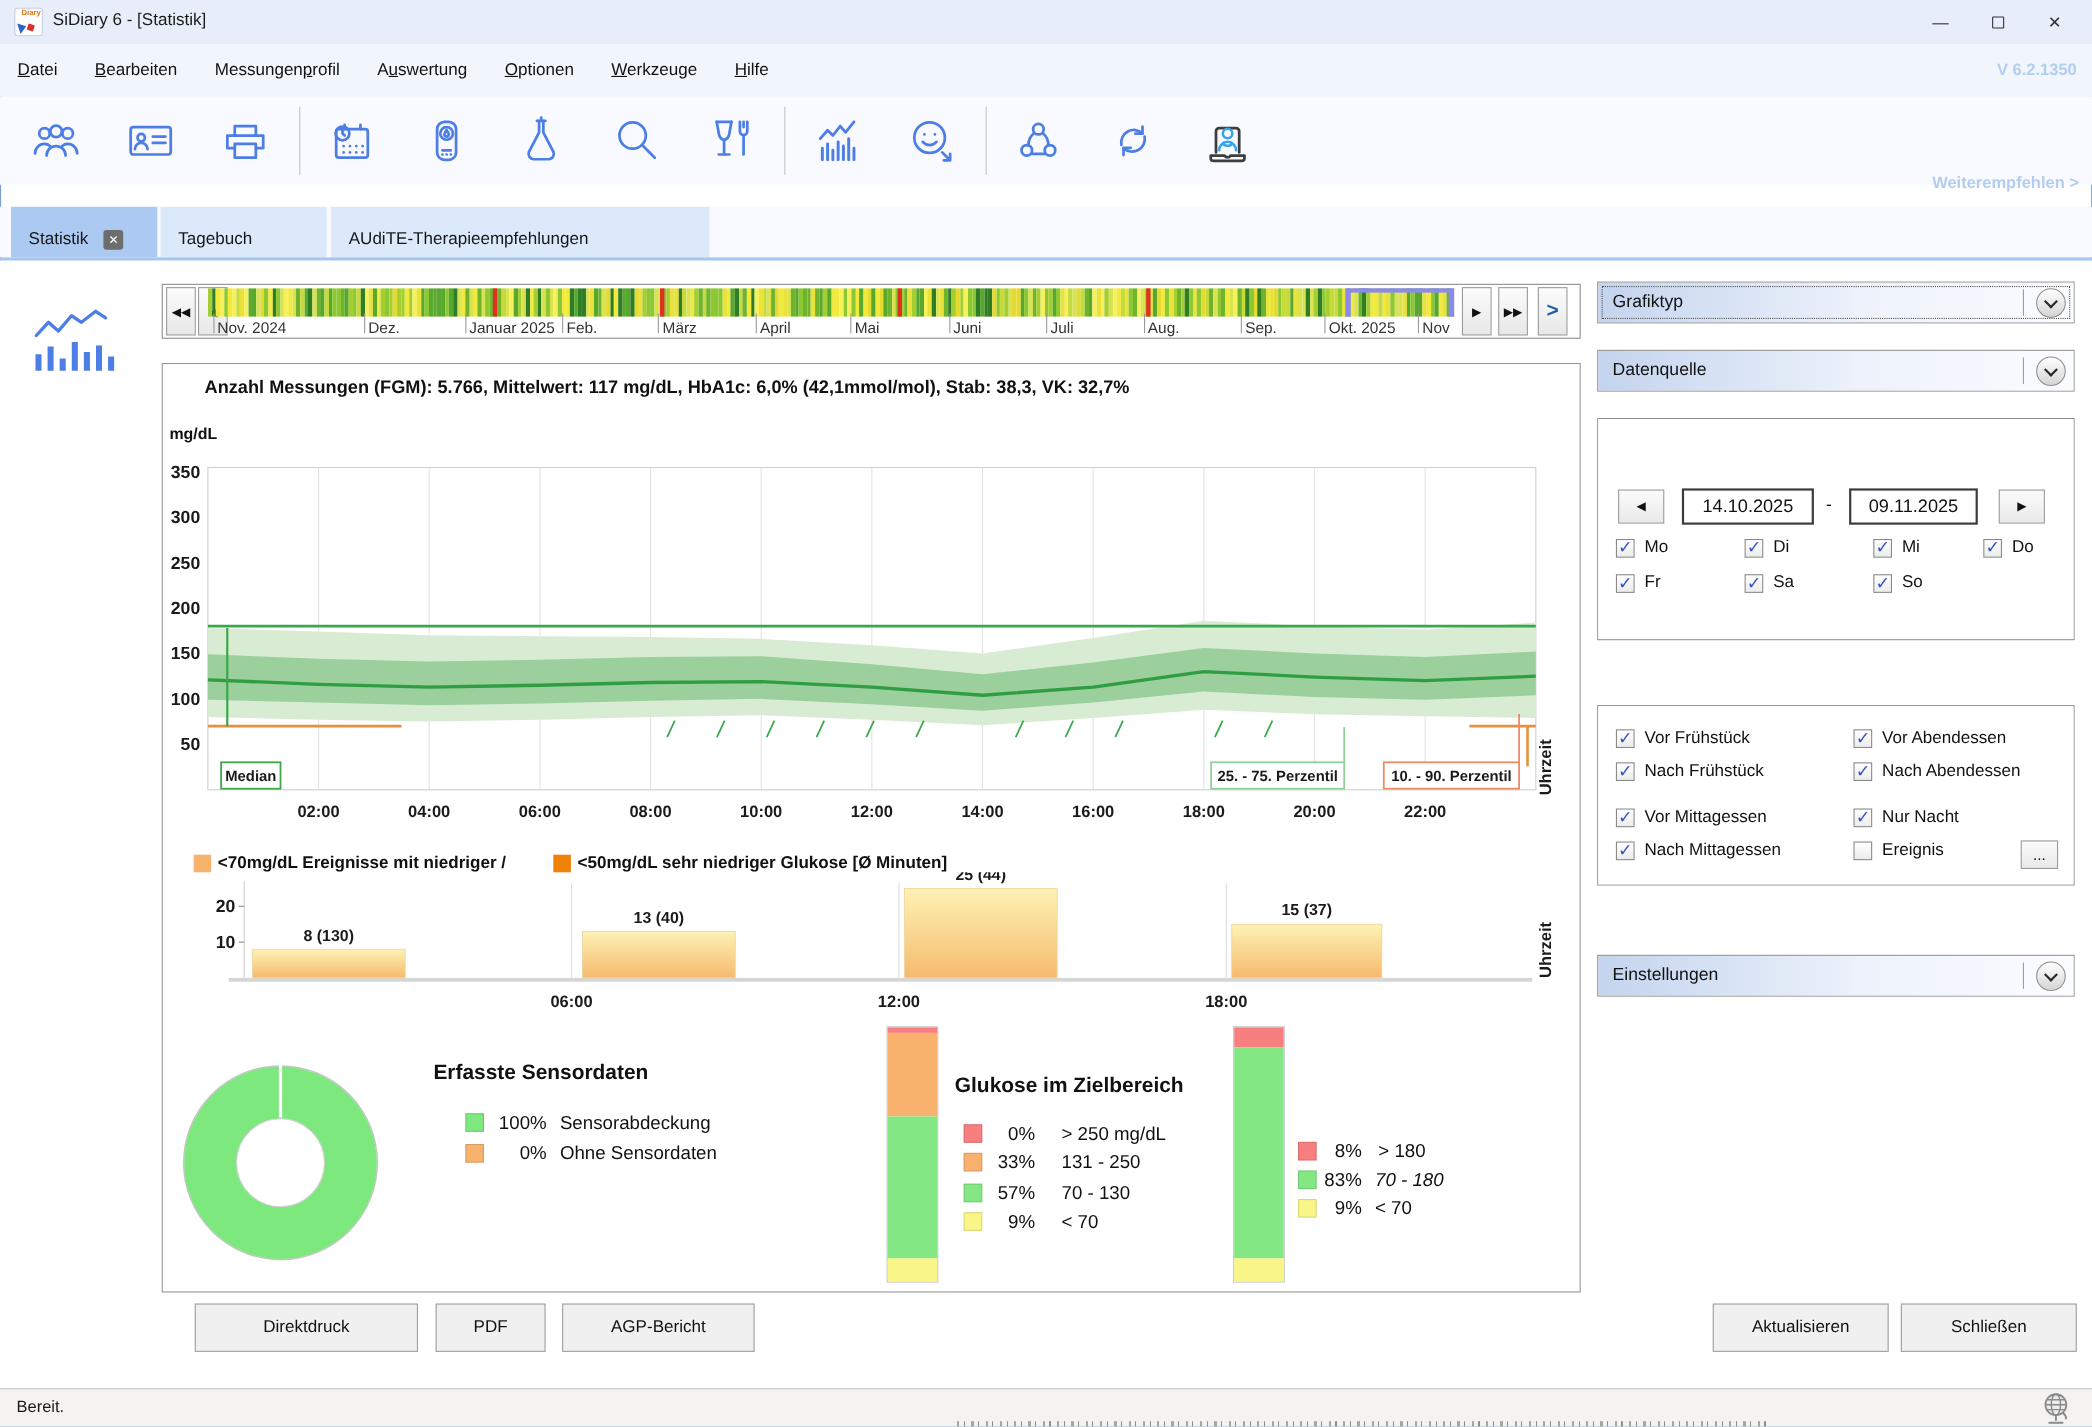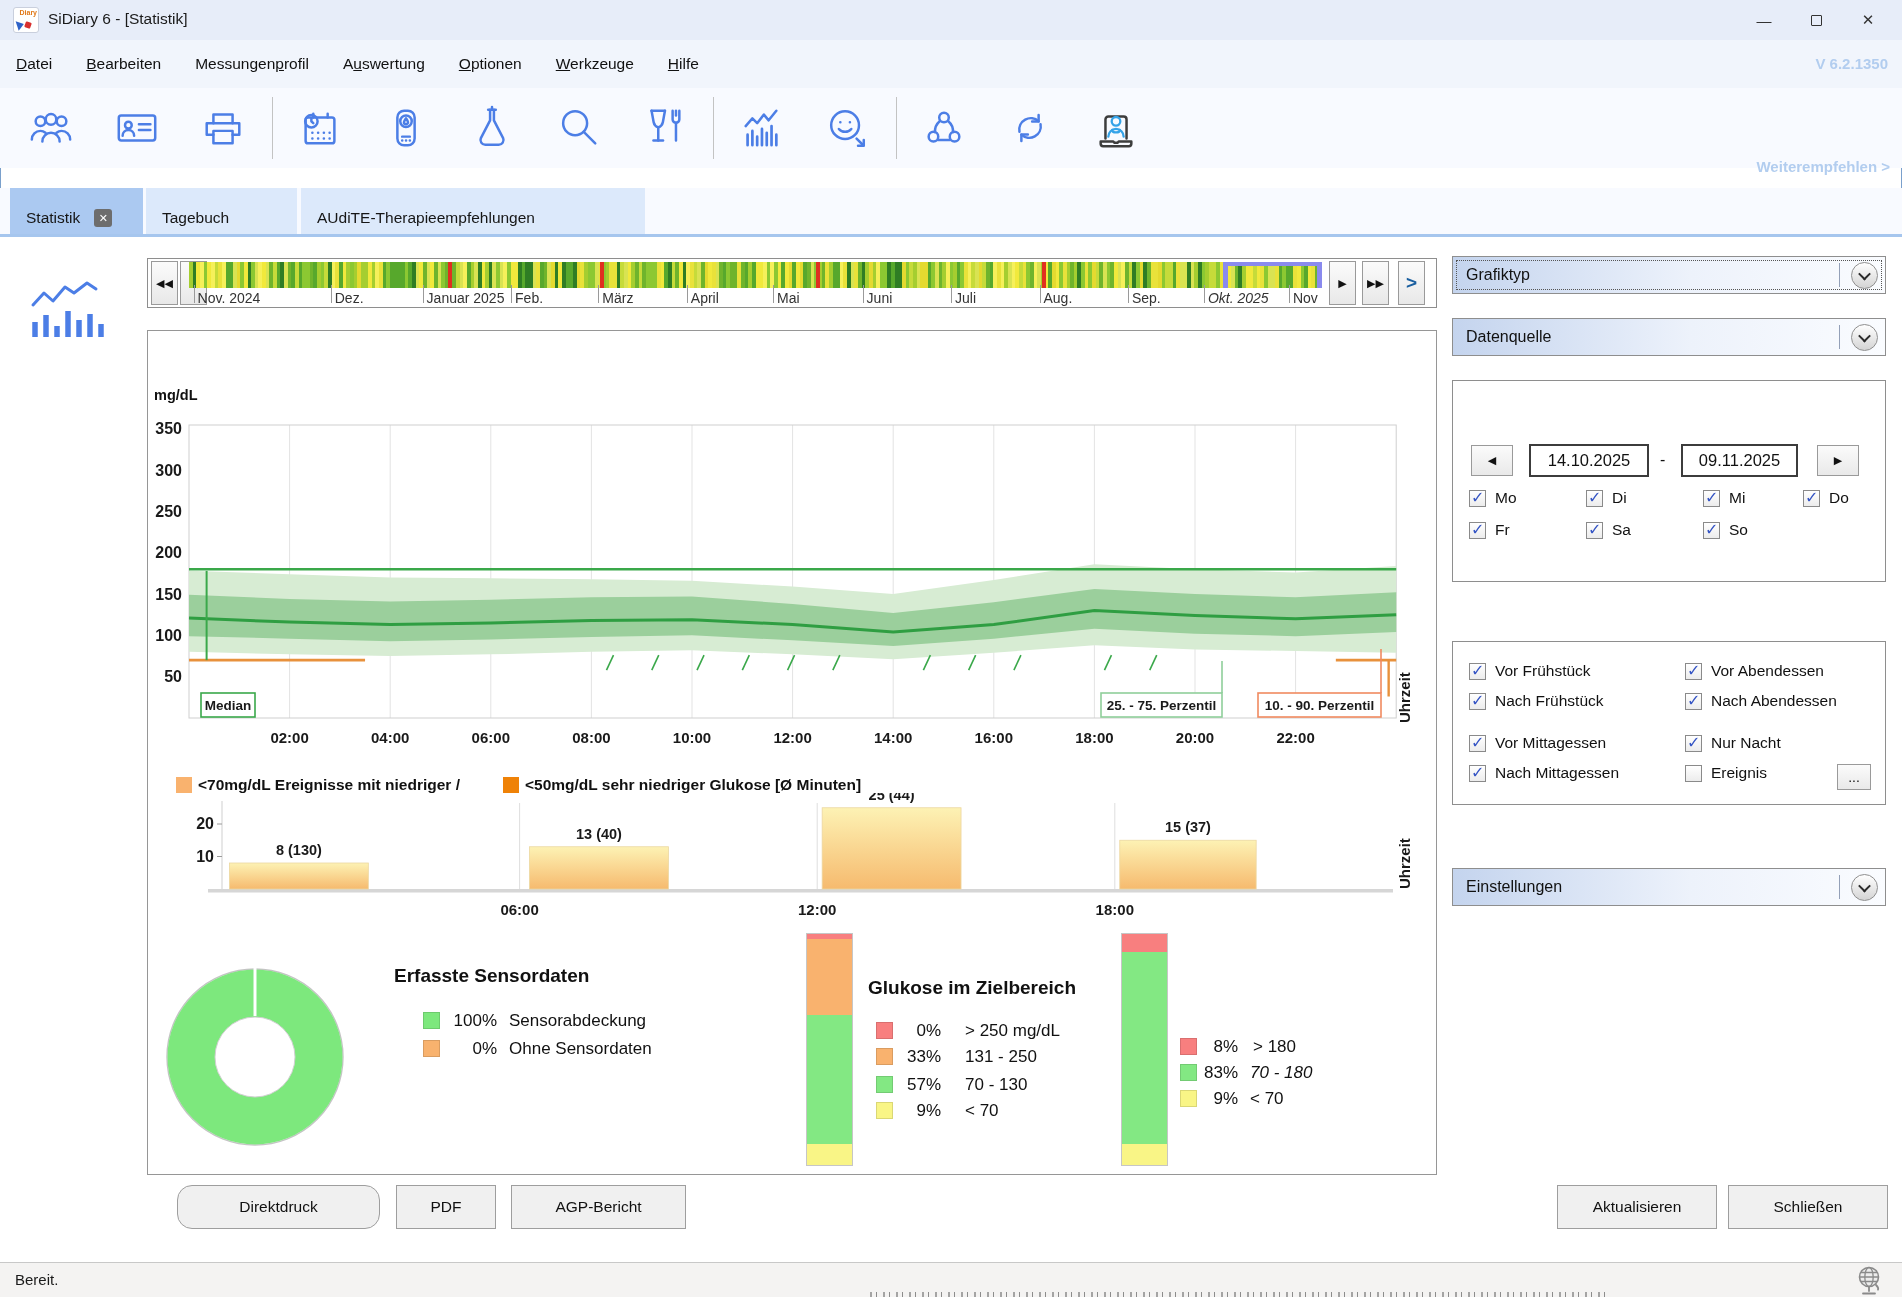"Okt. 2025" div.tlmon { font-style: italic -> none }
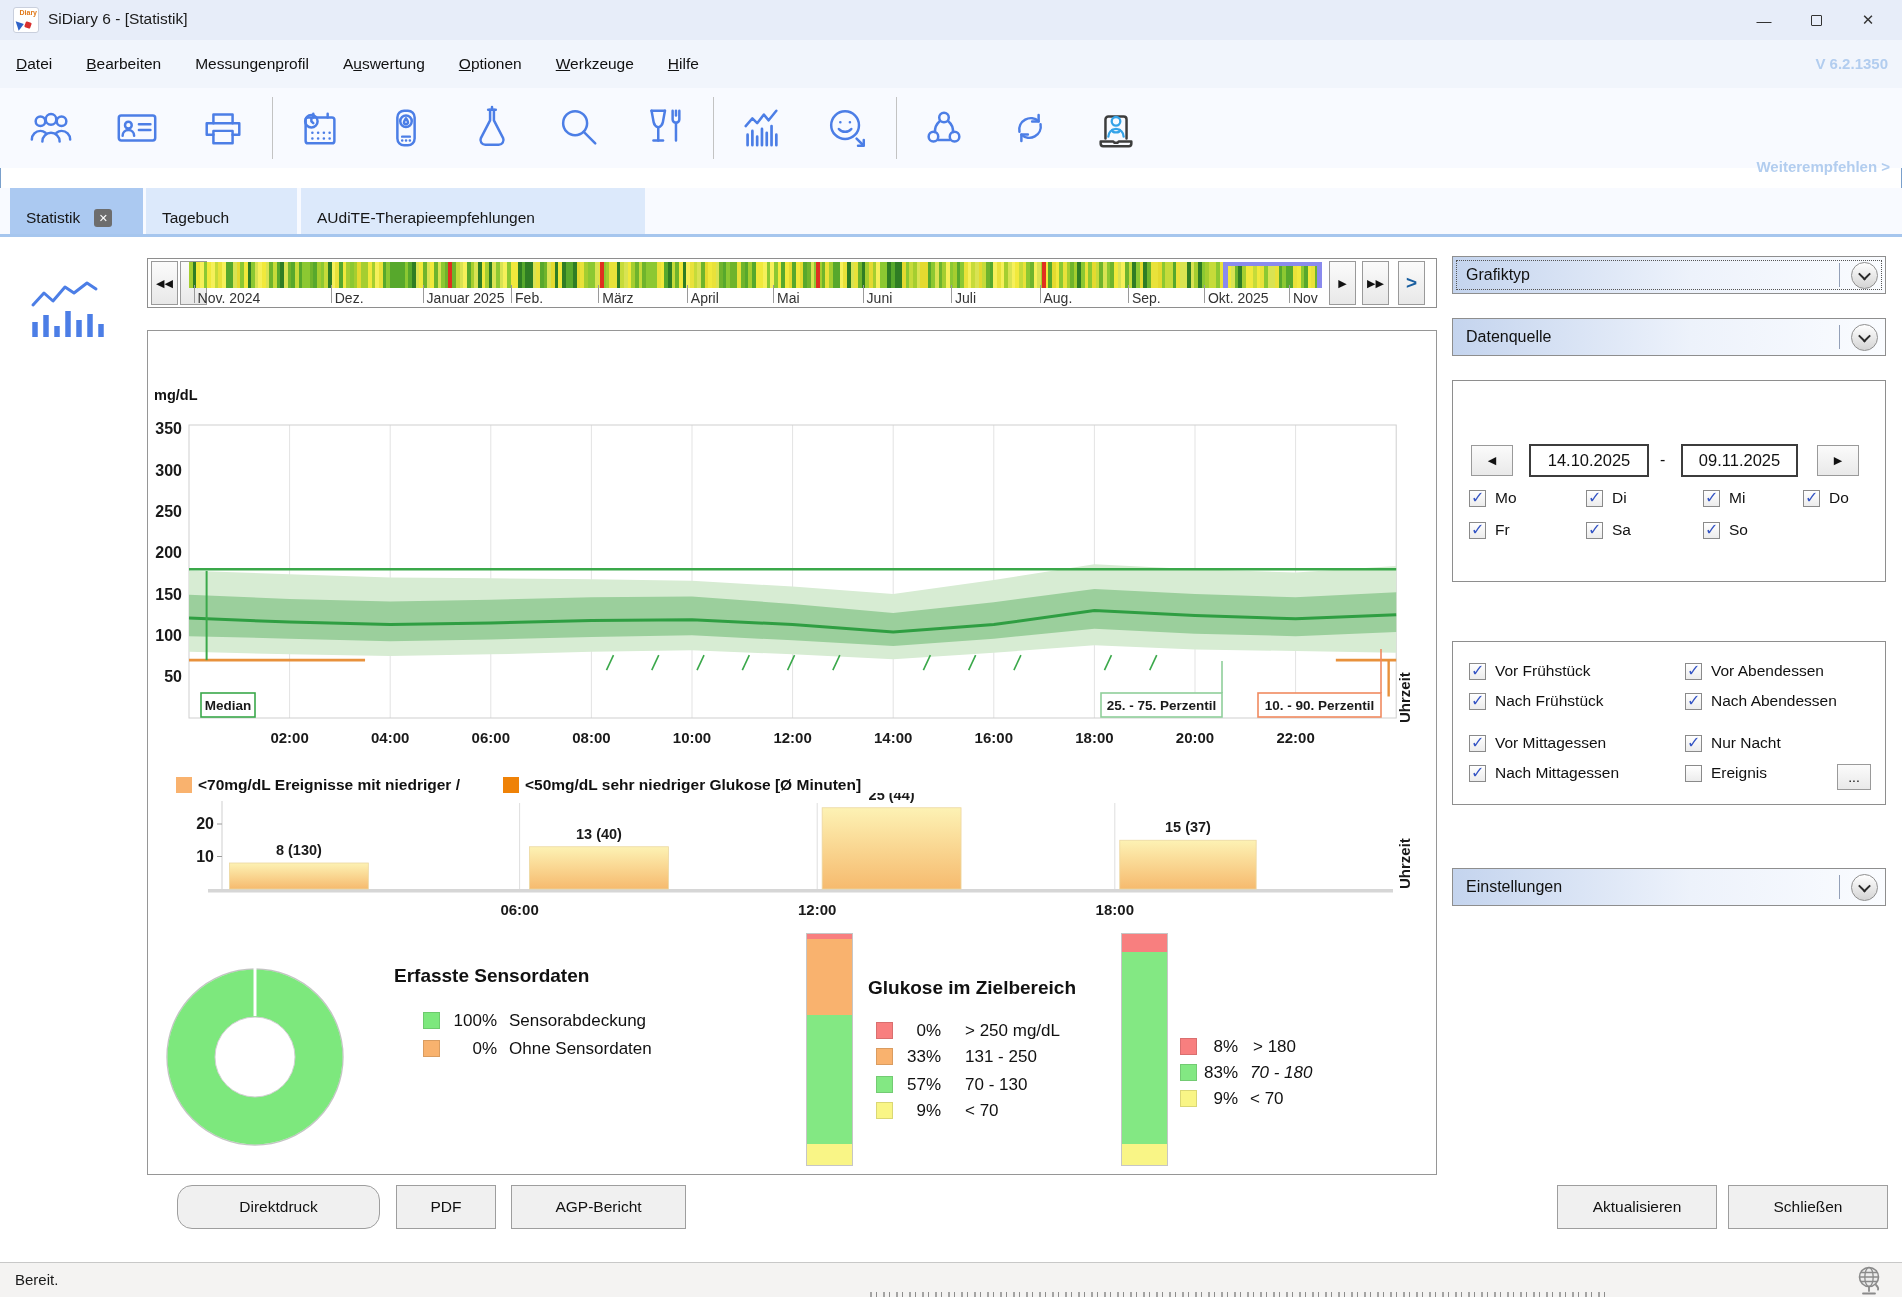"Anzahl Messungen (FGM): 5.766," div { html: none -> <div>Anzahl Messungen (FGM): 5.766, Mittelwert: 117 mg/dL, HbA1c: 6,0% (42,1mmol/mol), Stab: 38,3, VK: 32,7%</div> }
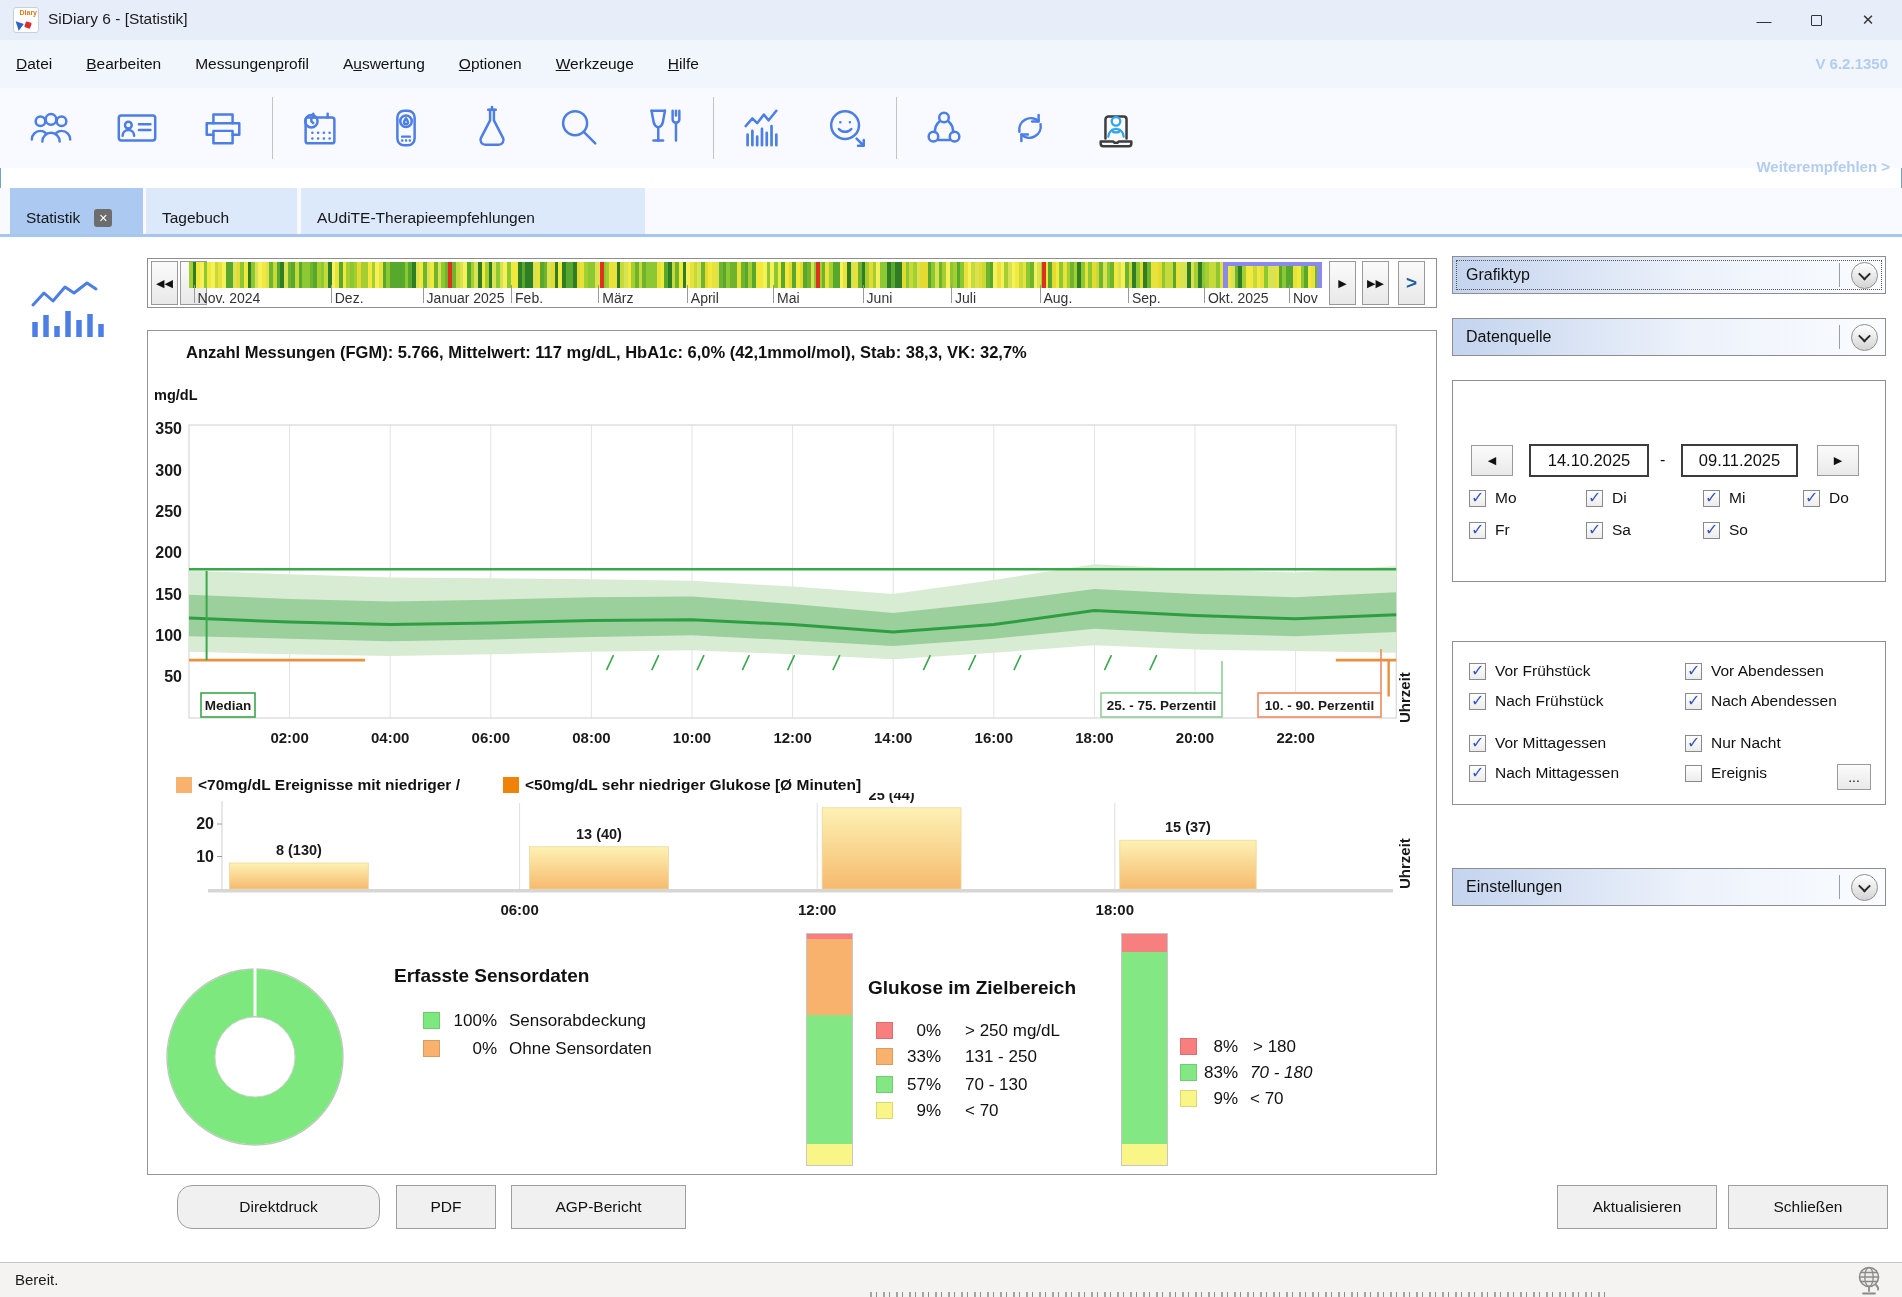"Direktdruck" div.fbtn { border-radius: 15px -> none }
